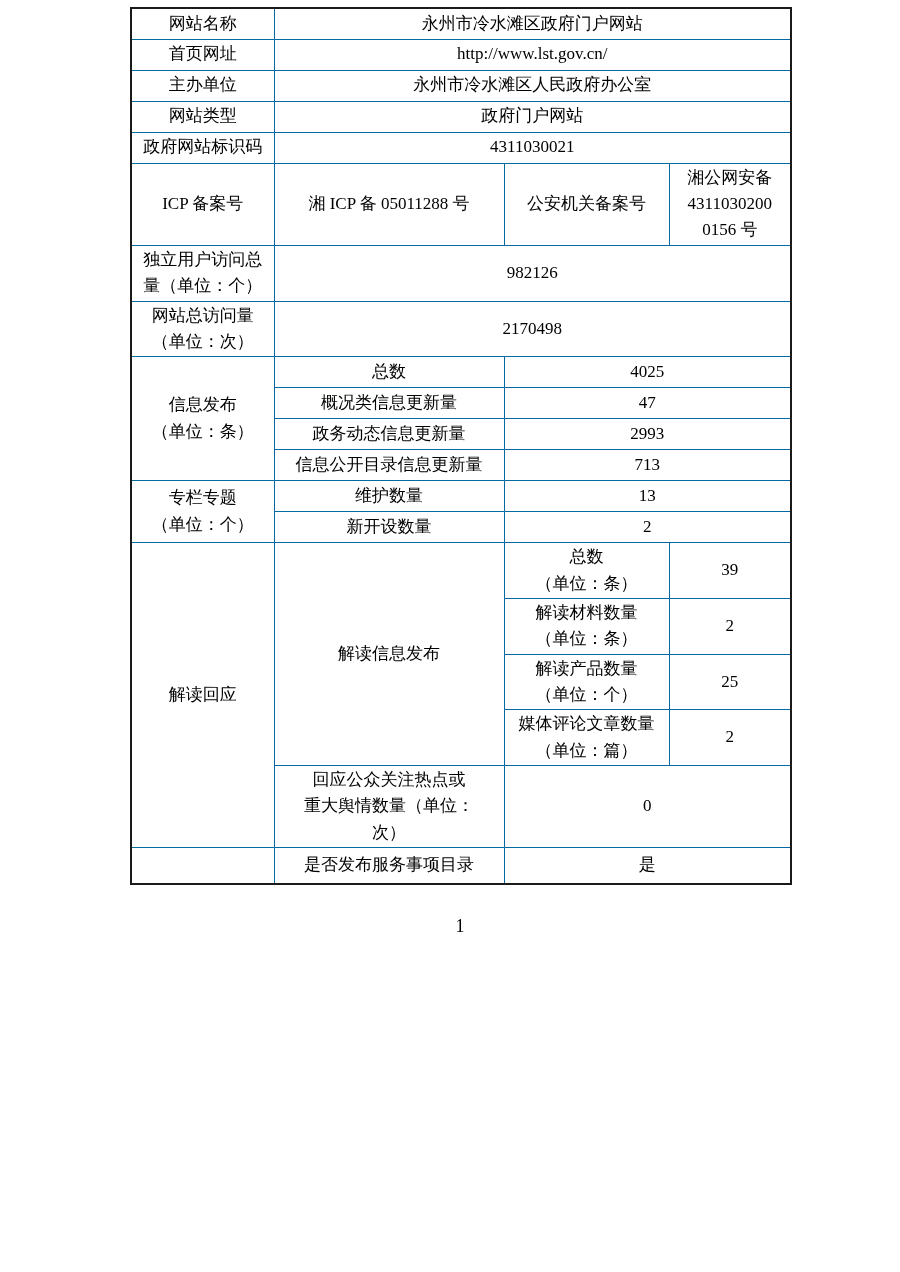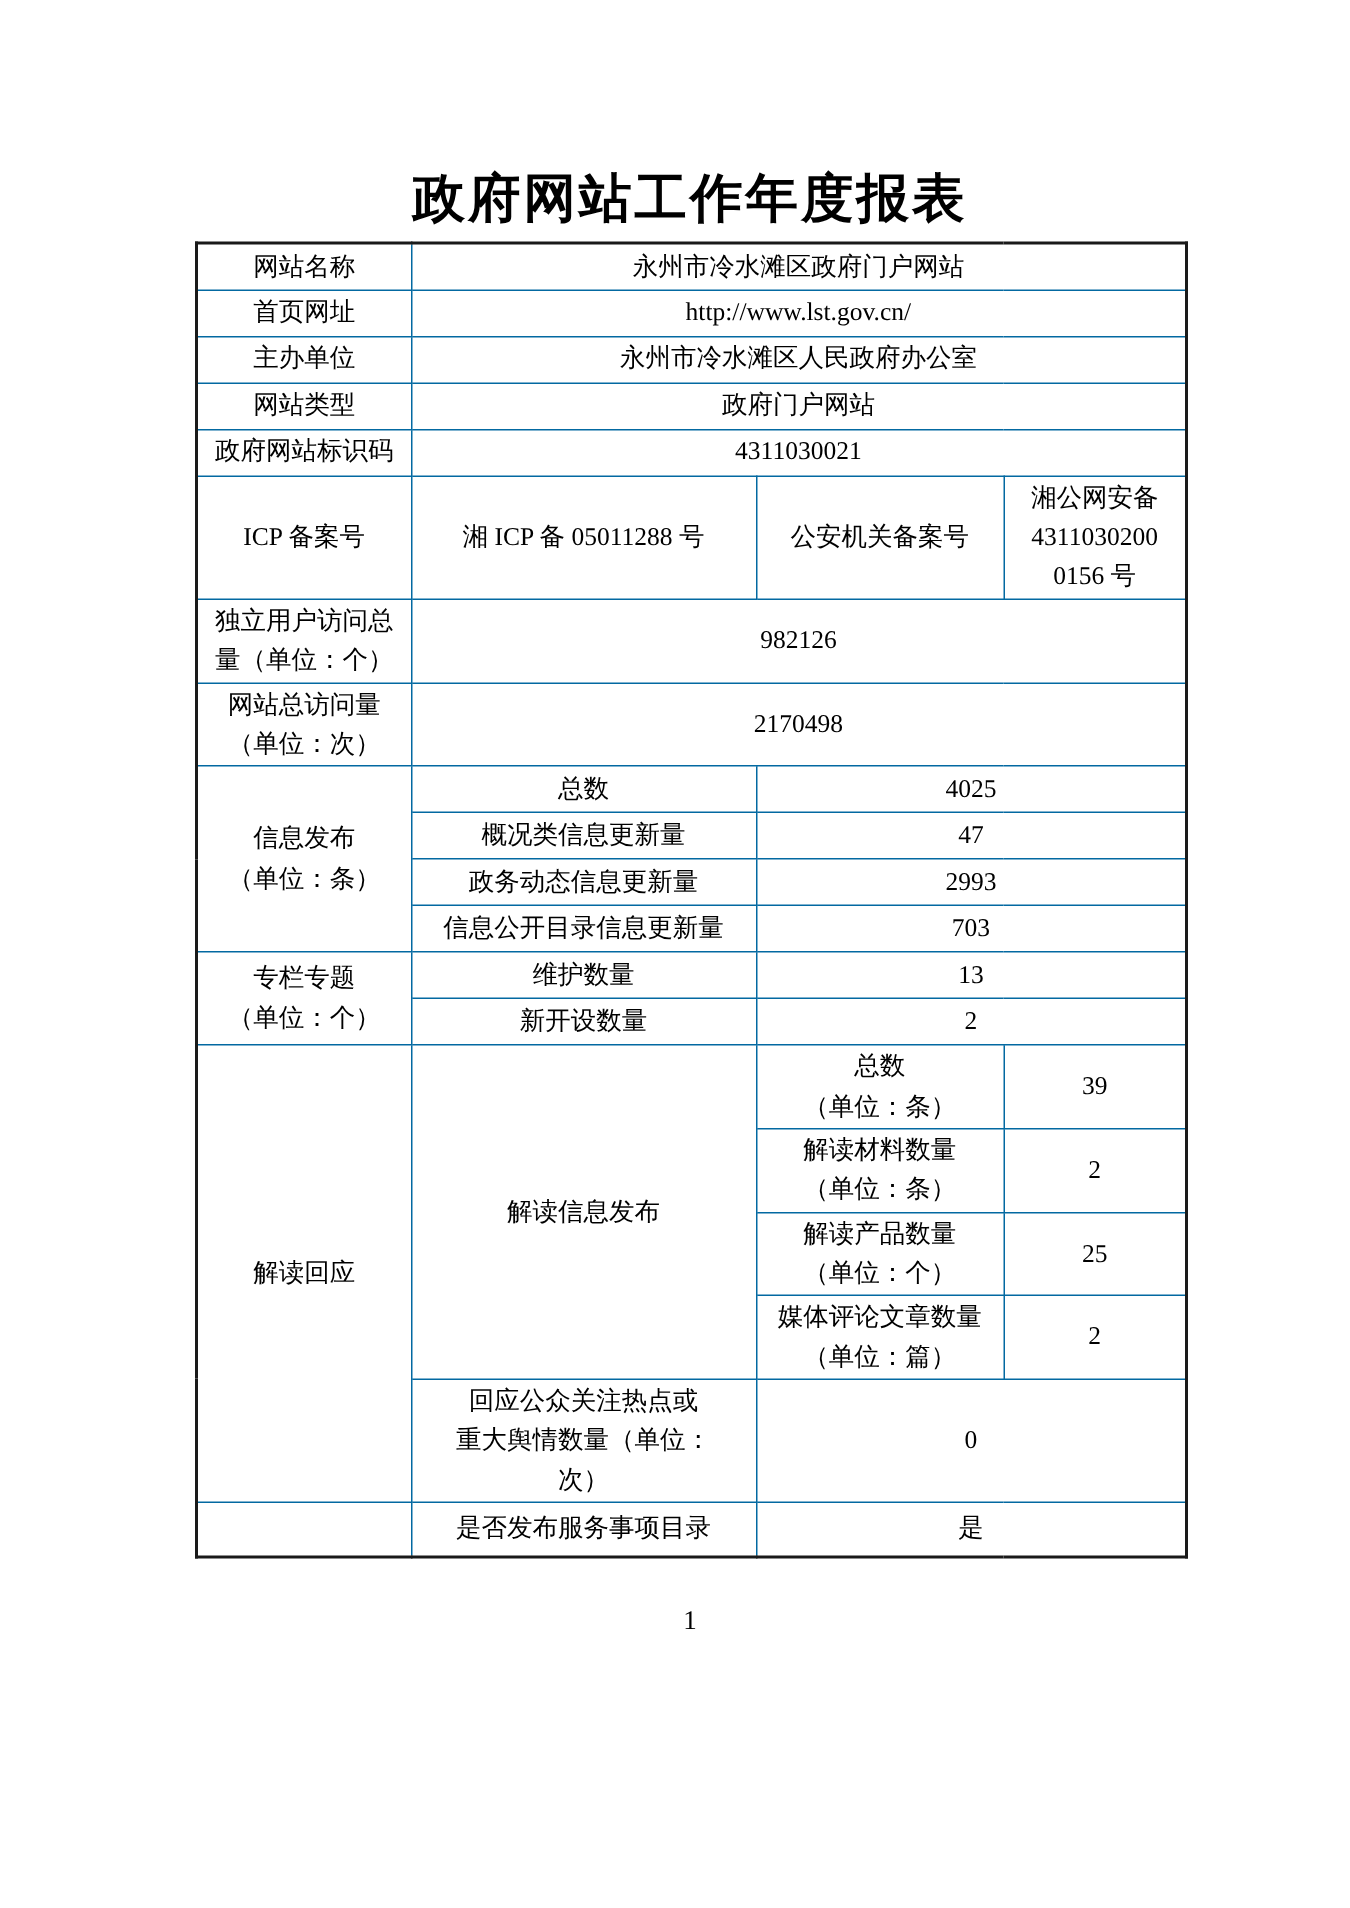"政府网站工作年度报表" div.doc-title { html: <div>政府网站工作年度报表</div> -> none }
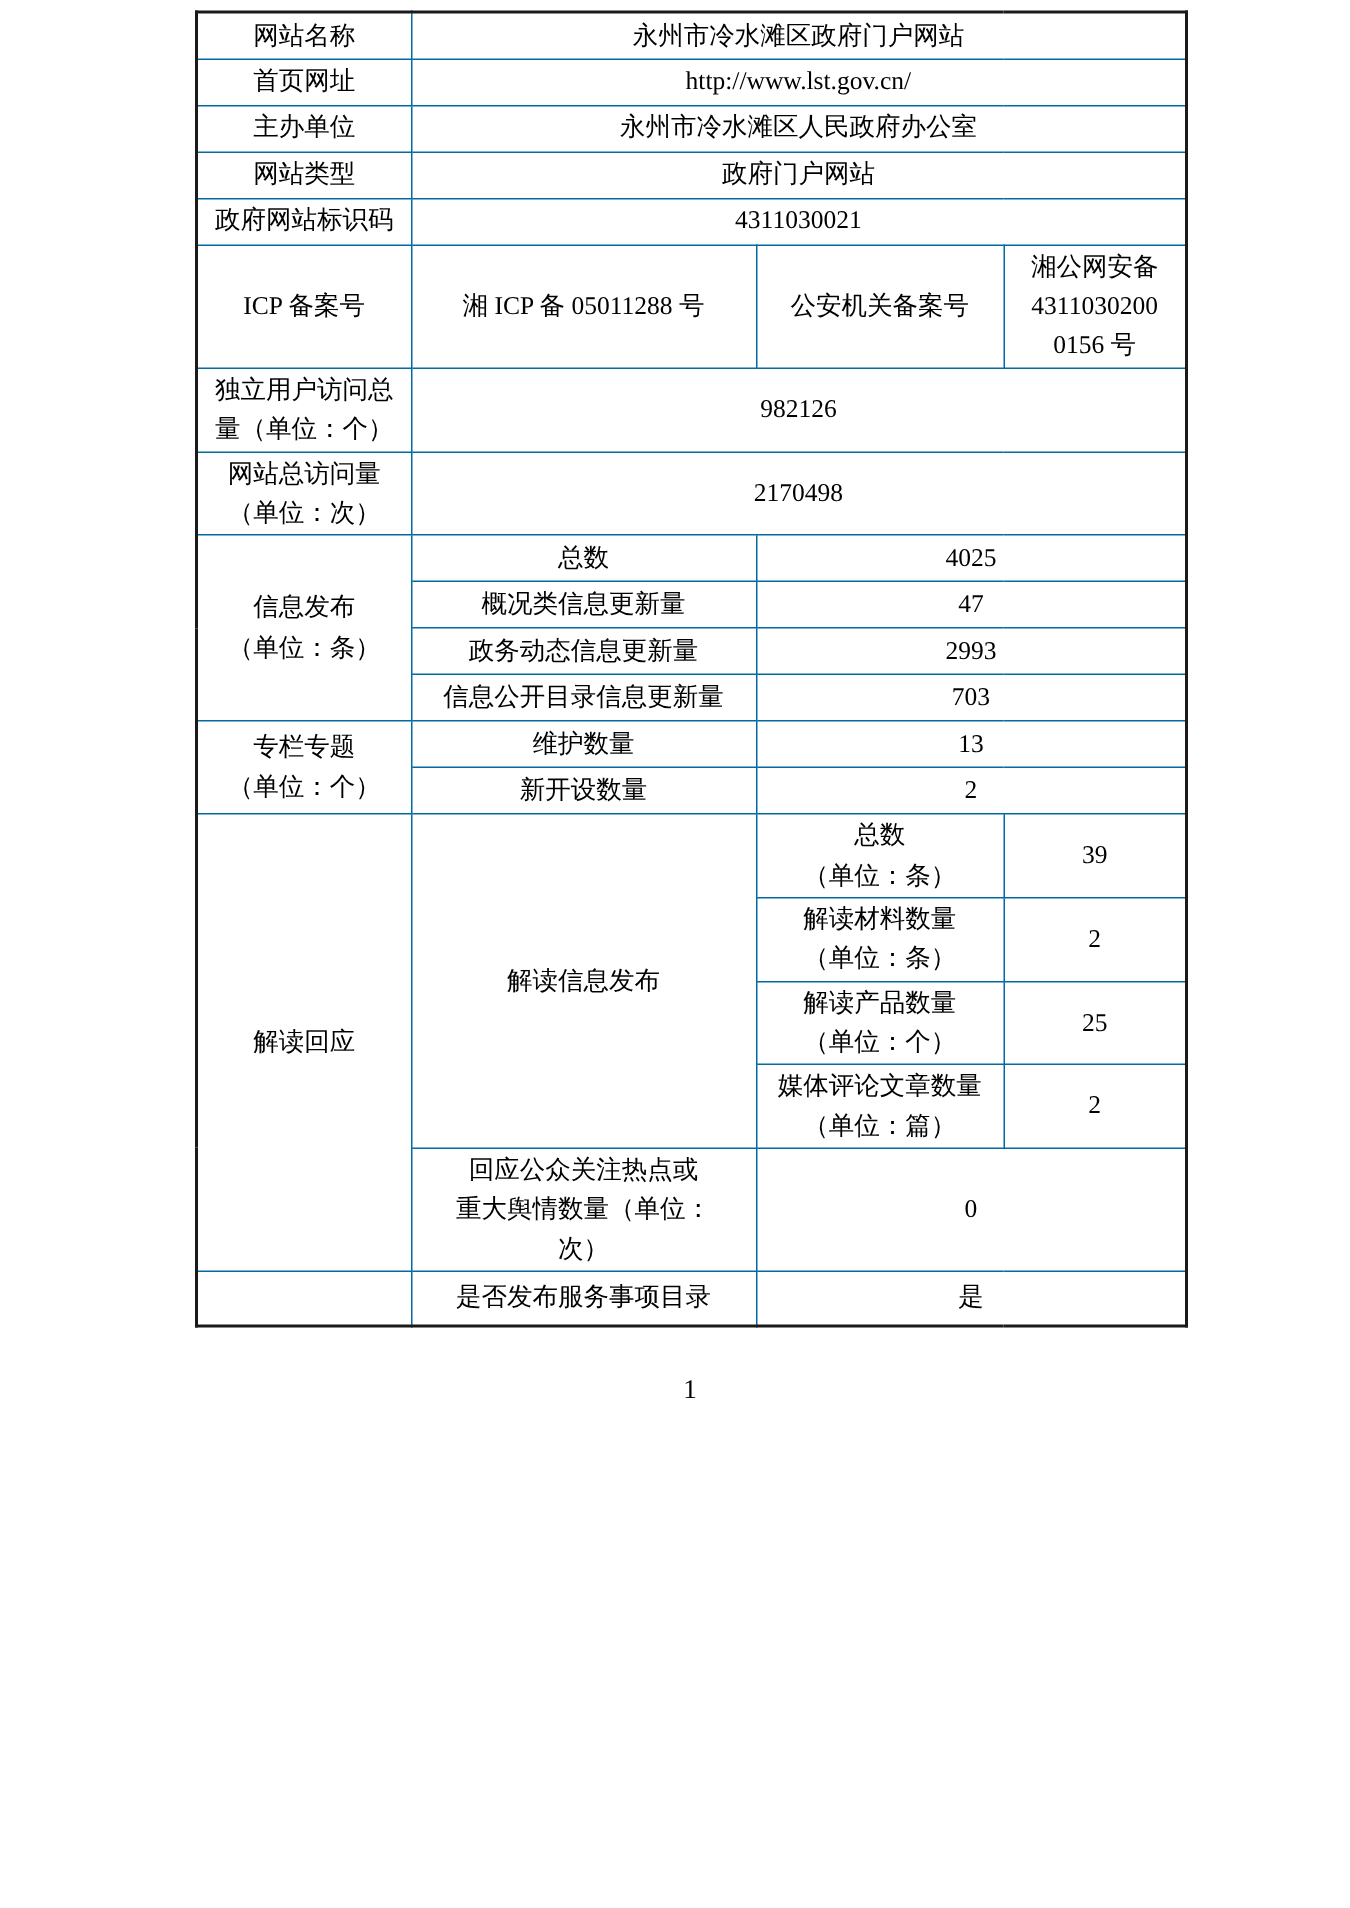"703" td { text: 703 -> 713 }
